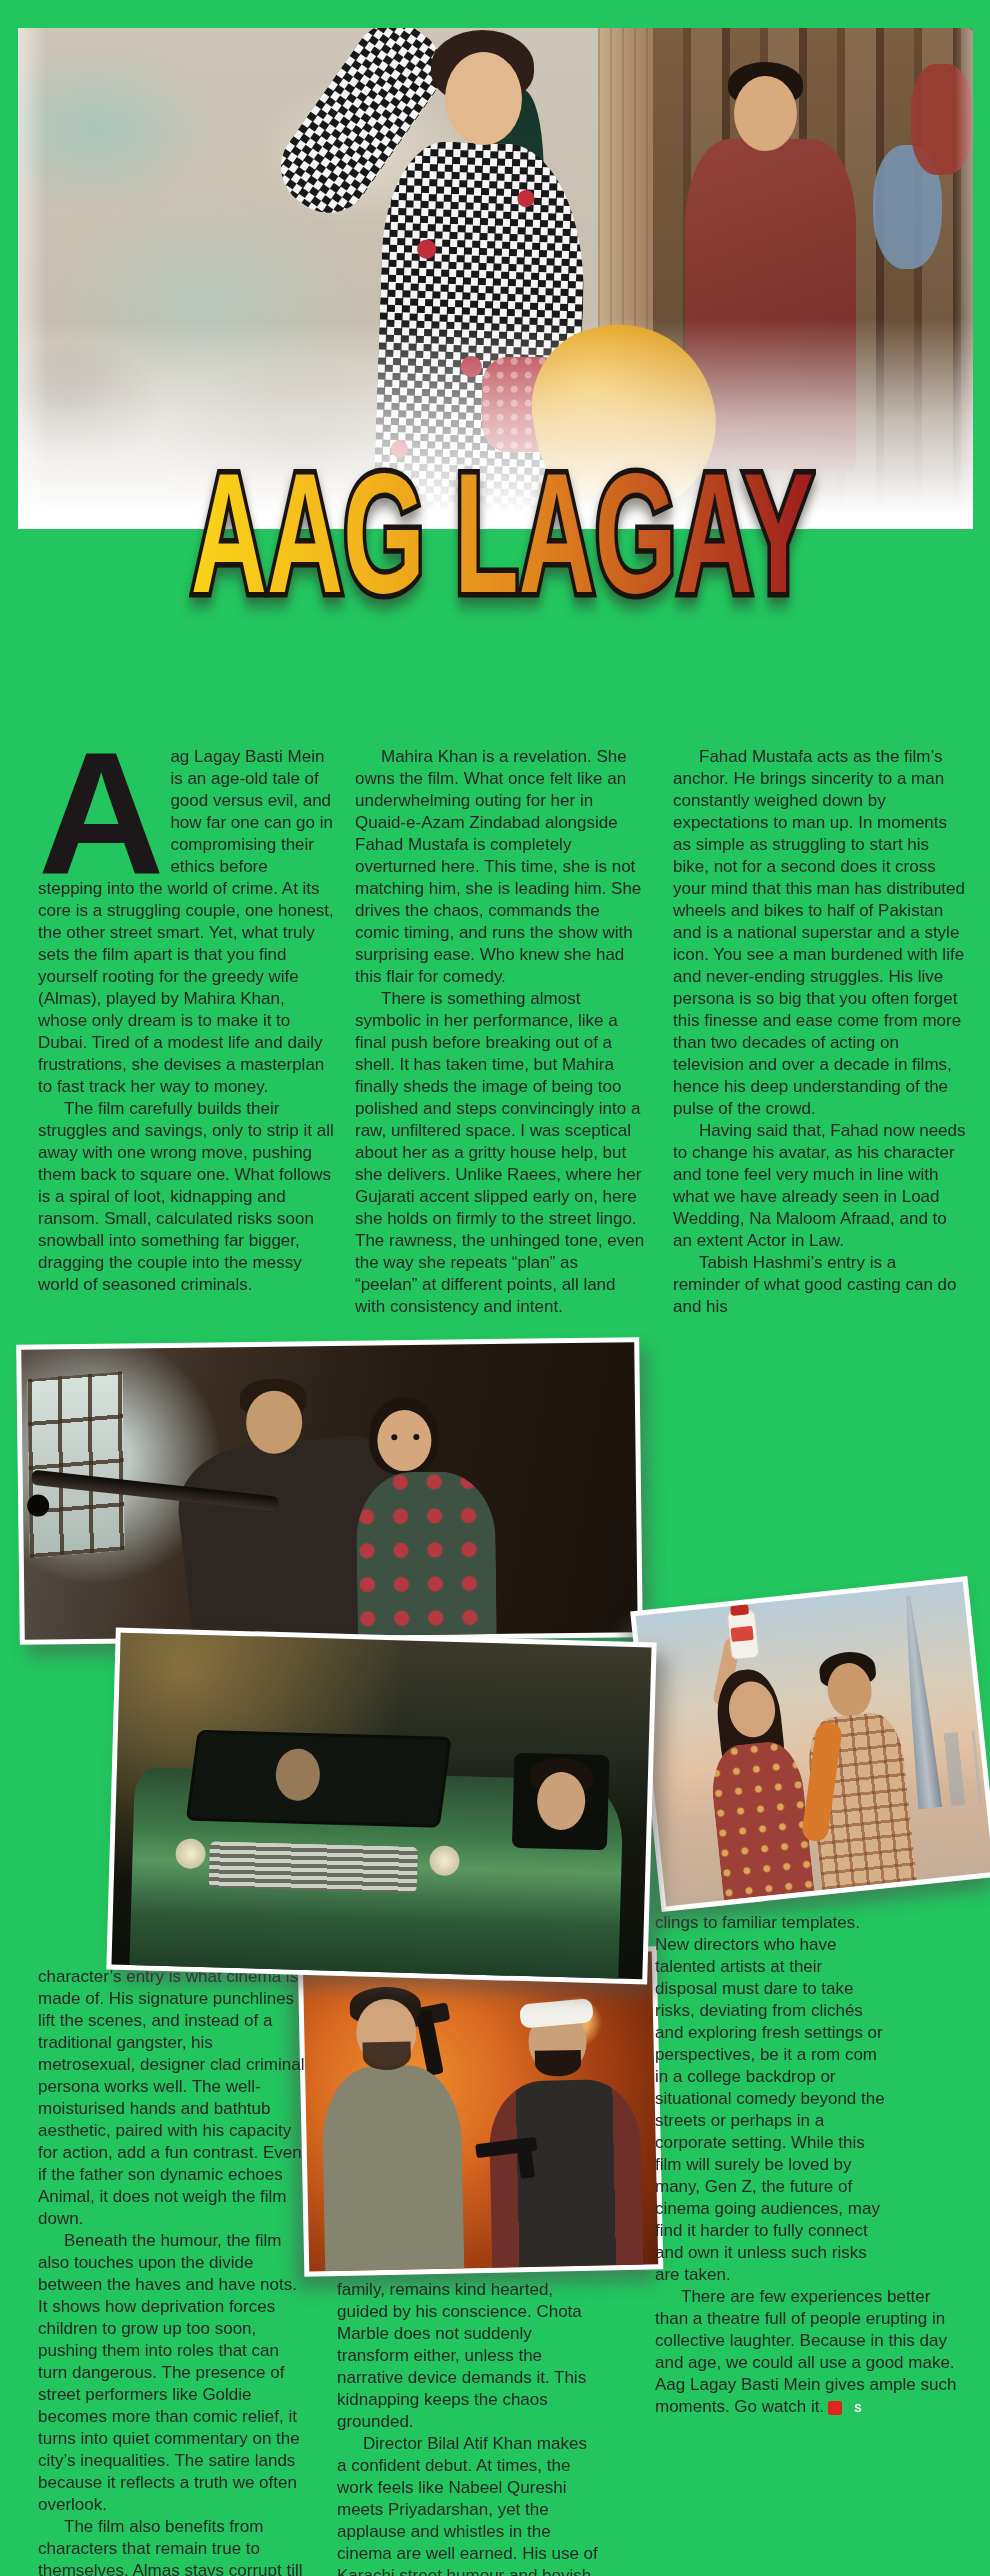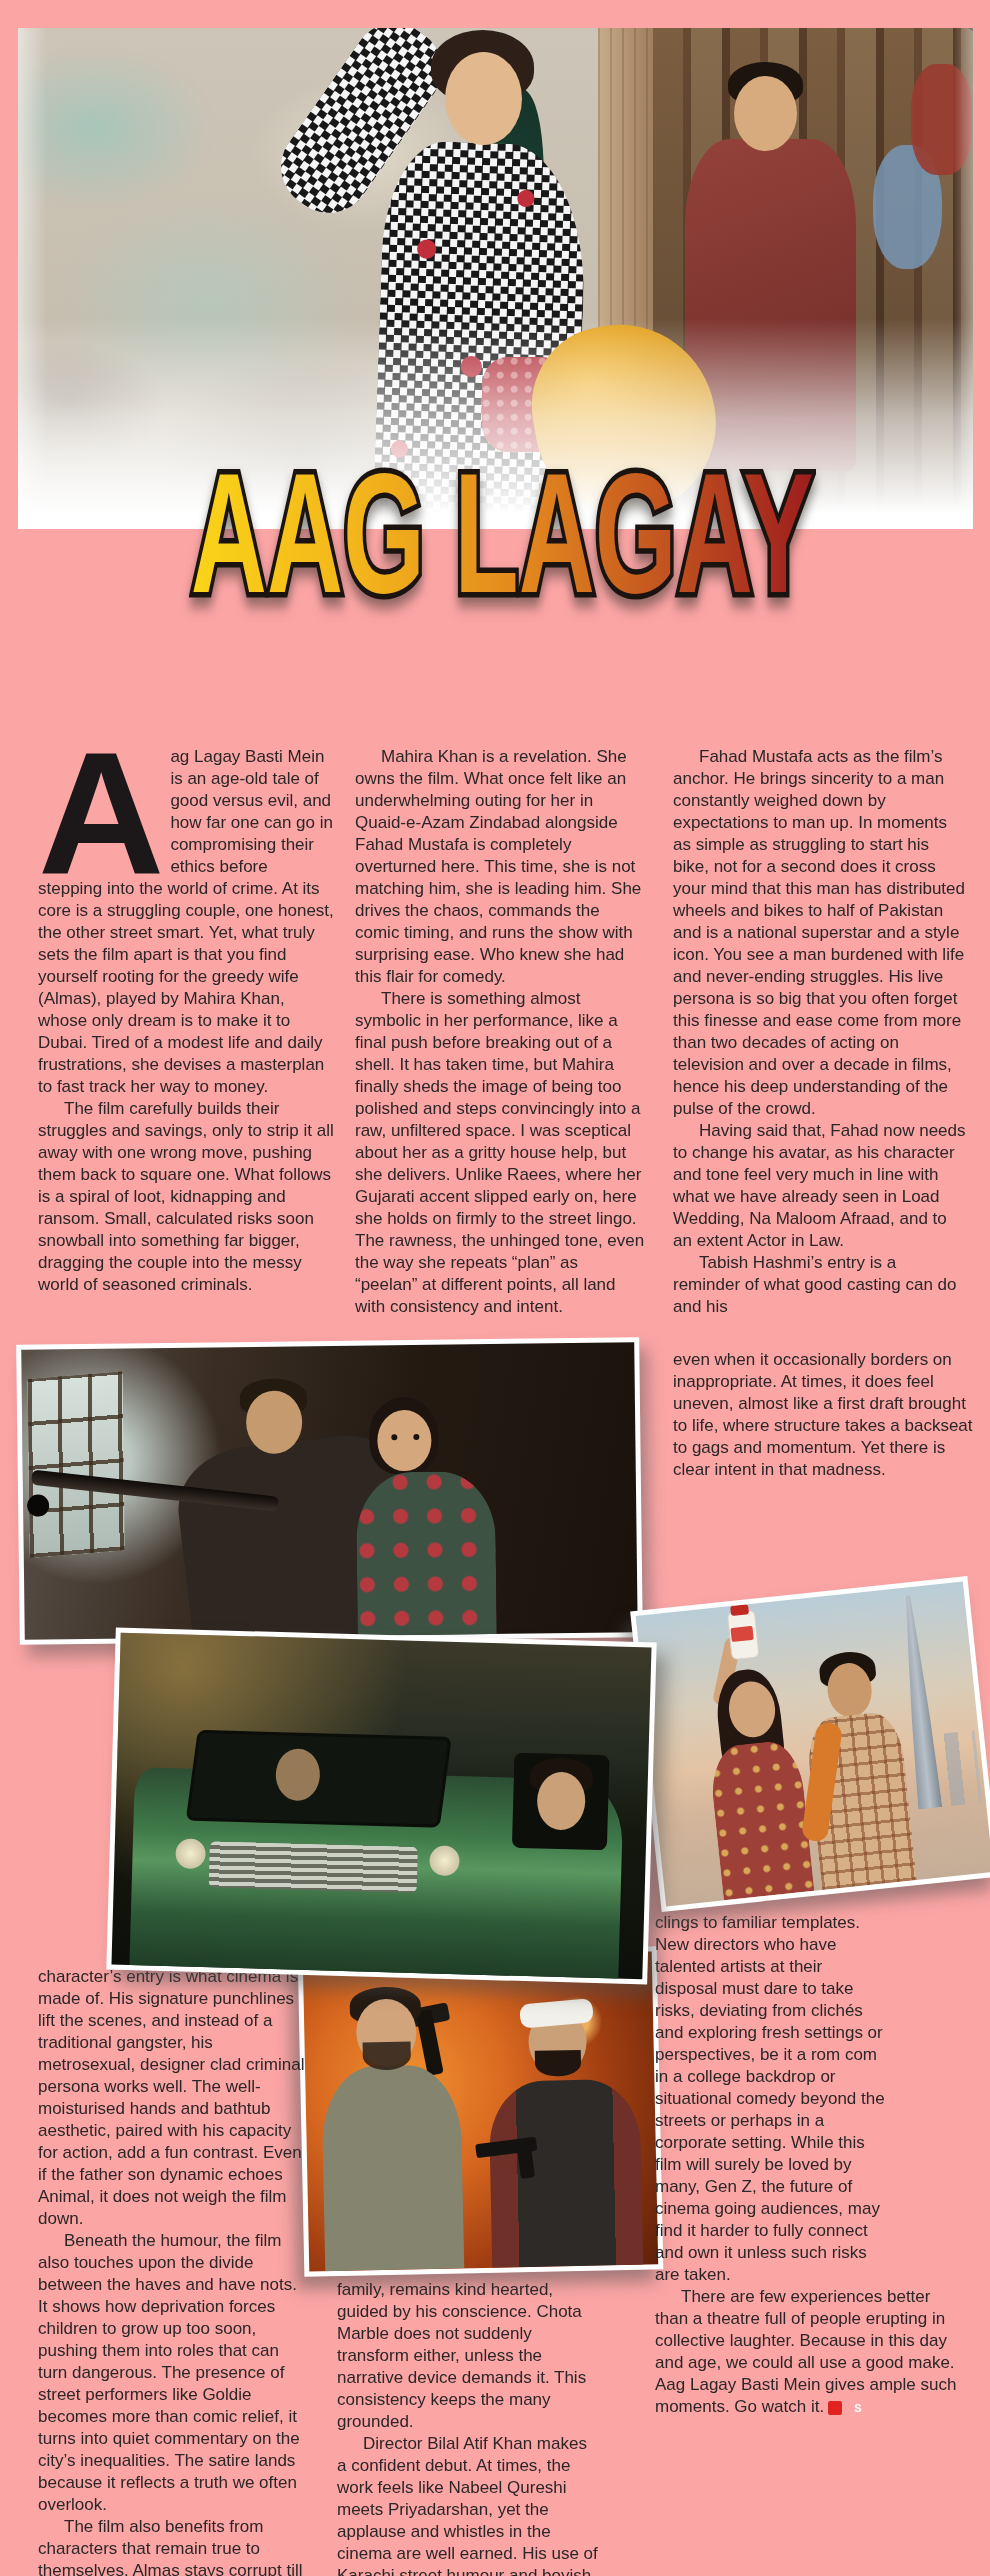"AAG LAGAY" #page { background: #fca5a5 -> #22c55e }
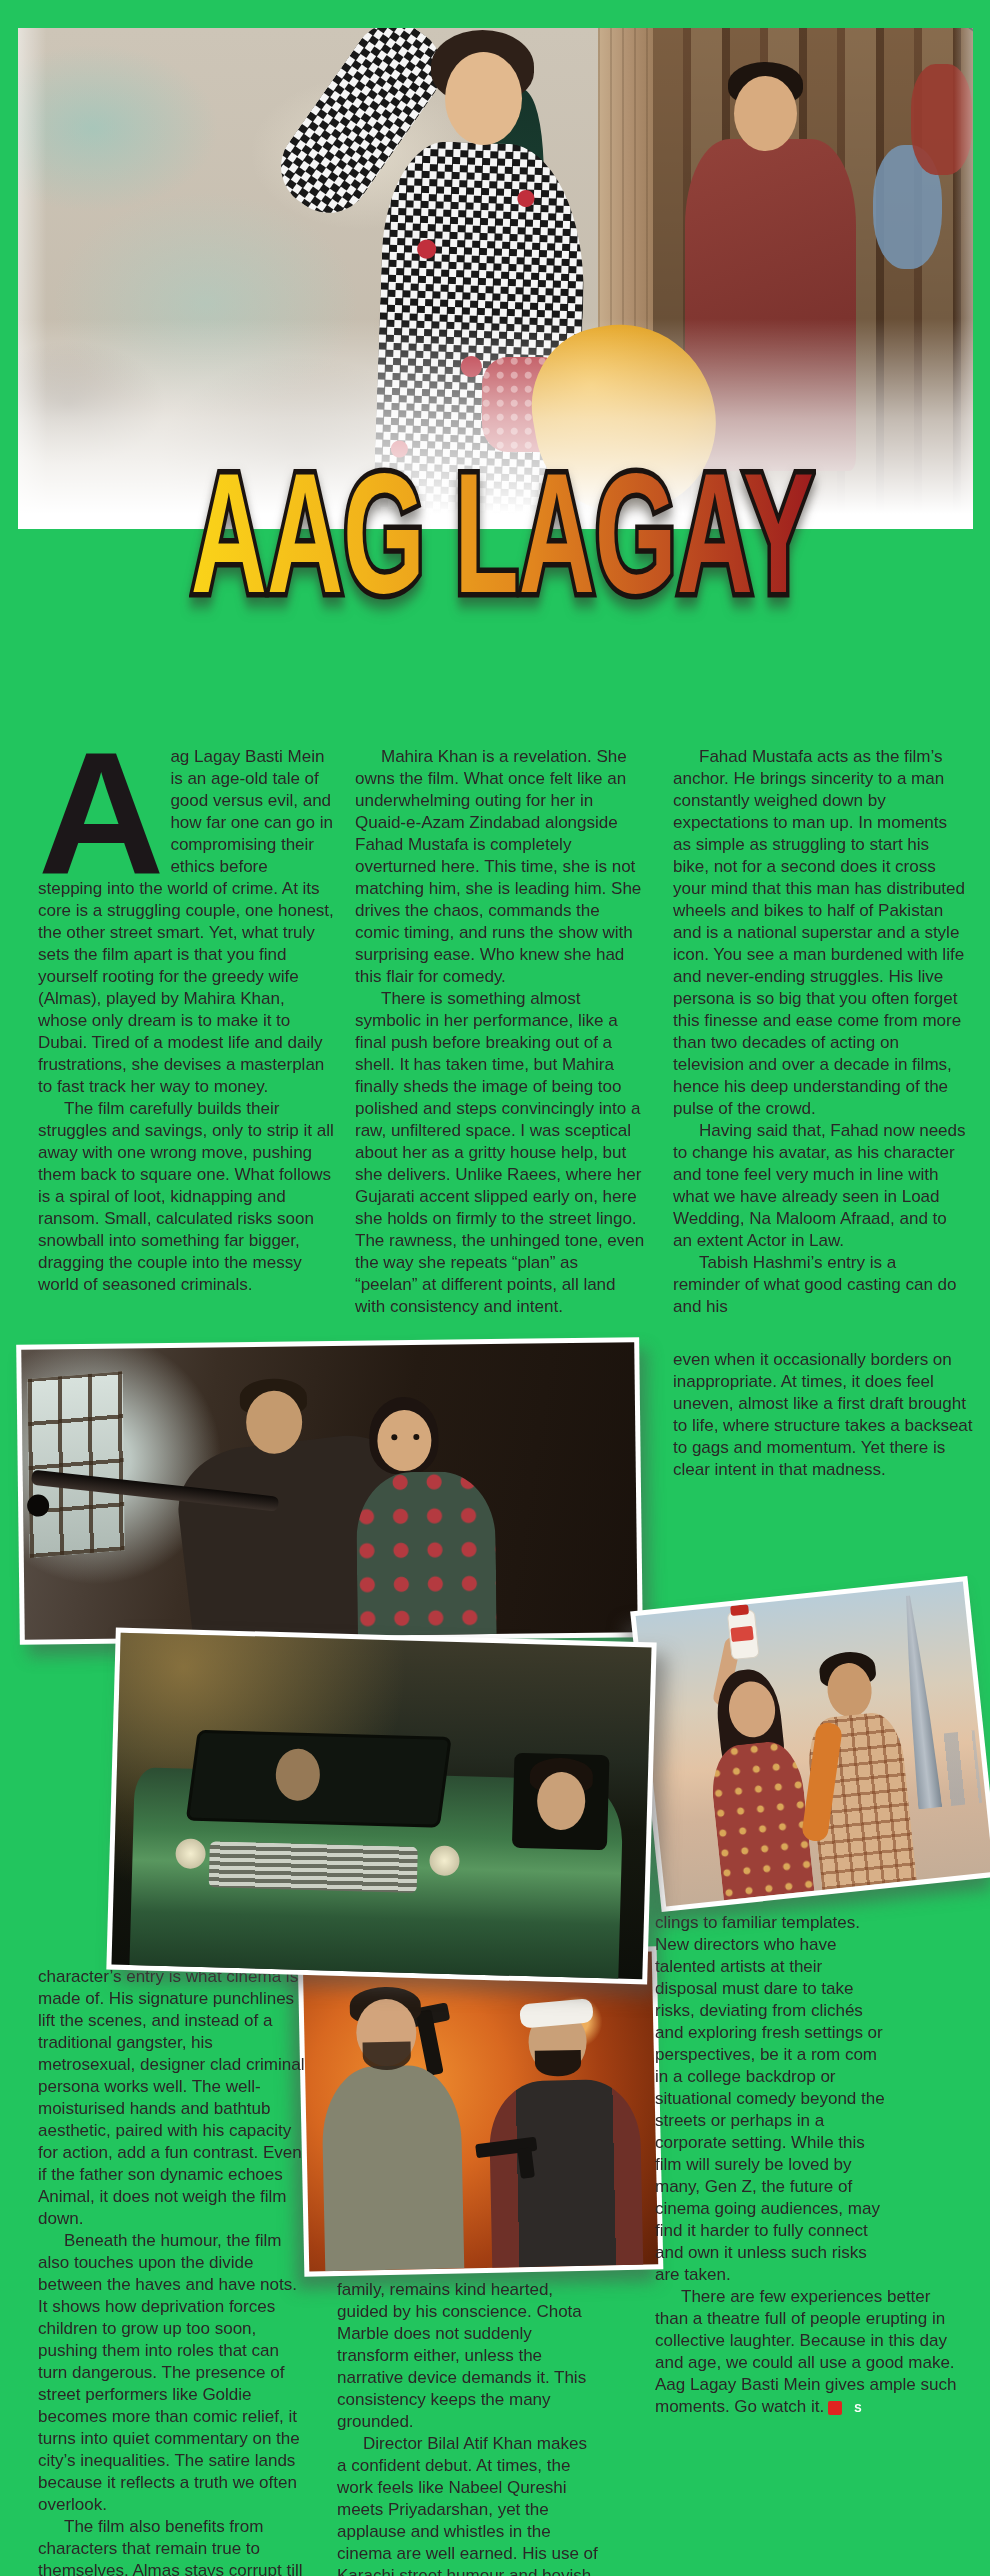"even when it occasionally borders" p { html: <p>even when it occasionally borders on inappropriate. At times, it does feel uneven, almost like a first draft brought to life, where structure takes a backseat to gags and momentum. Yet there is clear intent in that madness.</p> -> none }
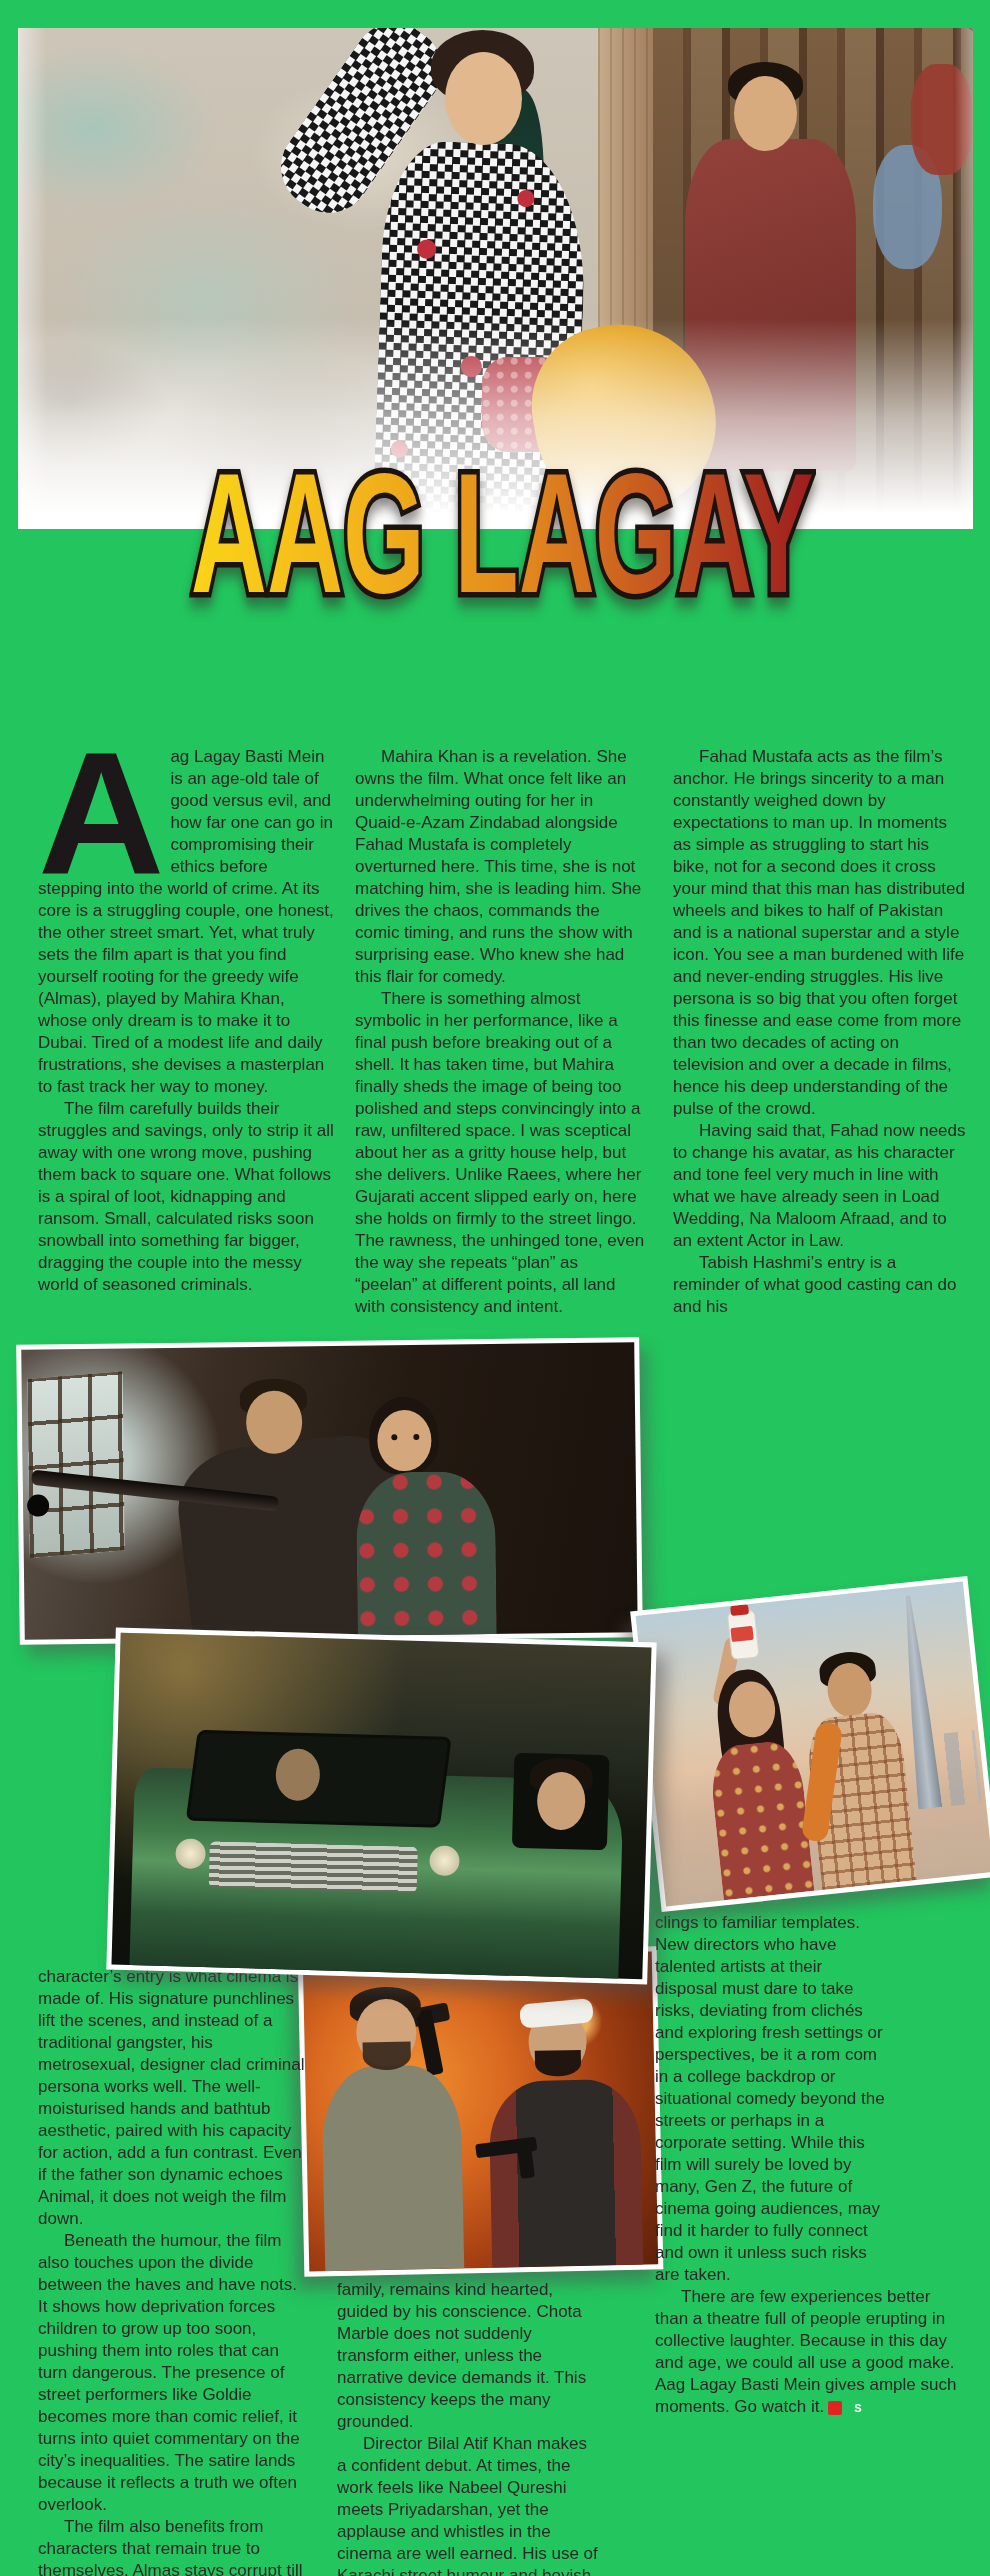"family, remains kind hearted, guided" p { text: consistency keeps the many -> kidnapping keeps the chaos }
